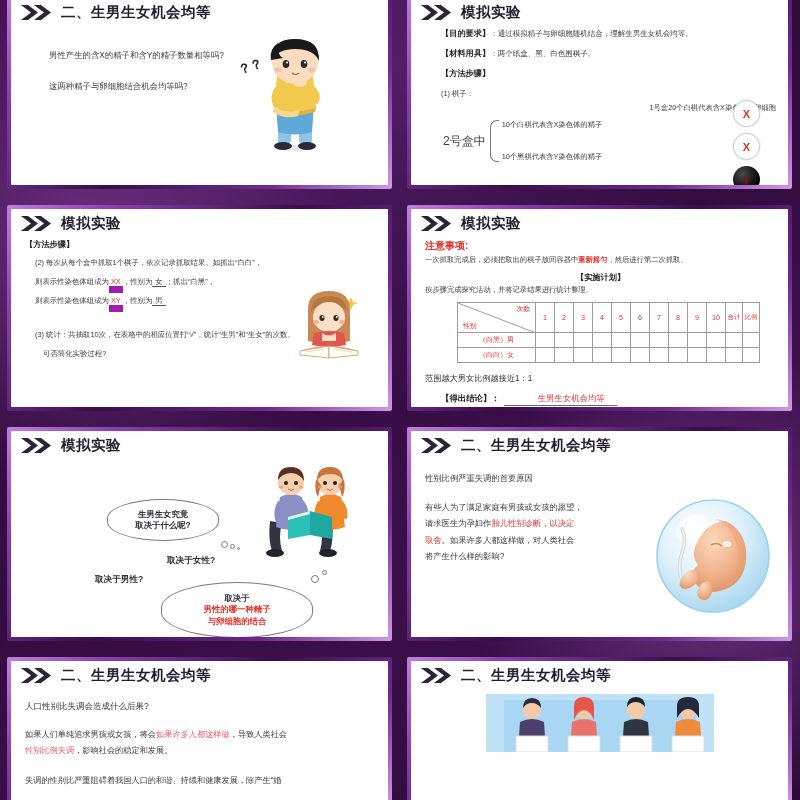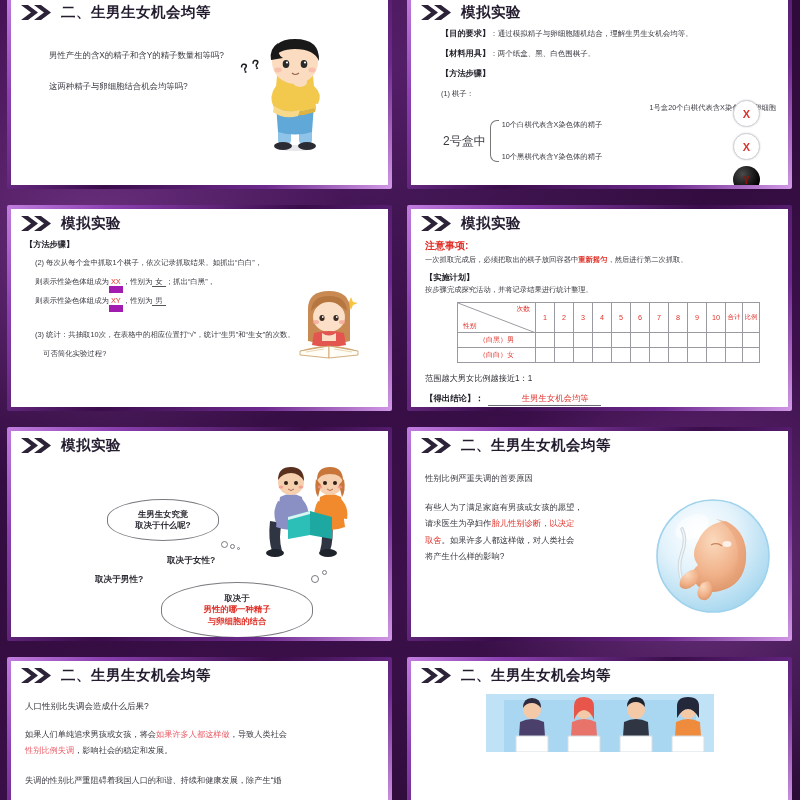"【实施计划】" .s4 .lab { text-align: none -> center }
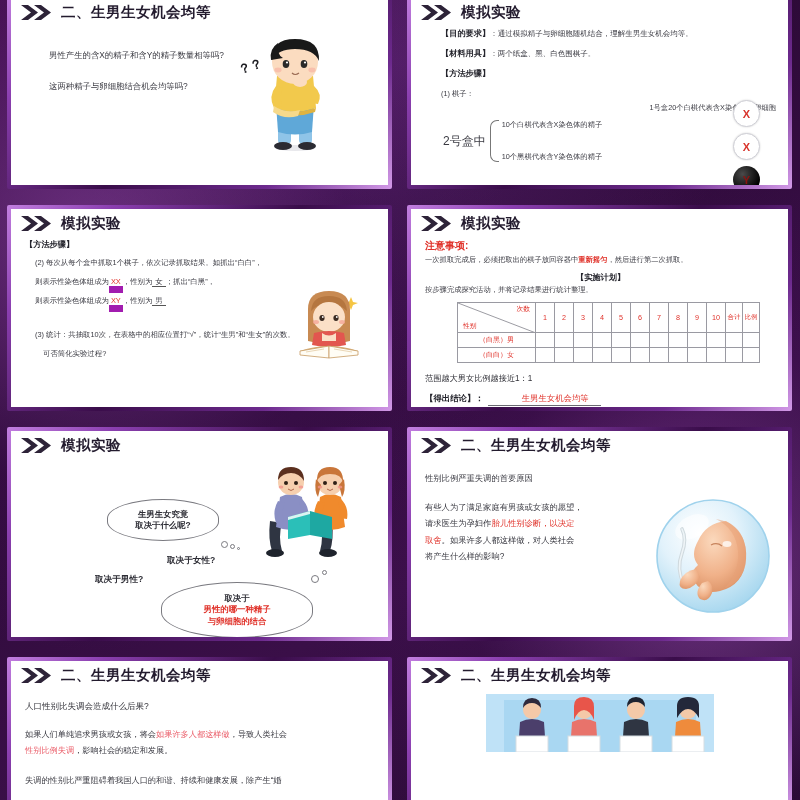"【得出结论】：" .s4 .concl { margin-left: none -> 16px }
